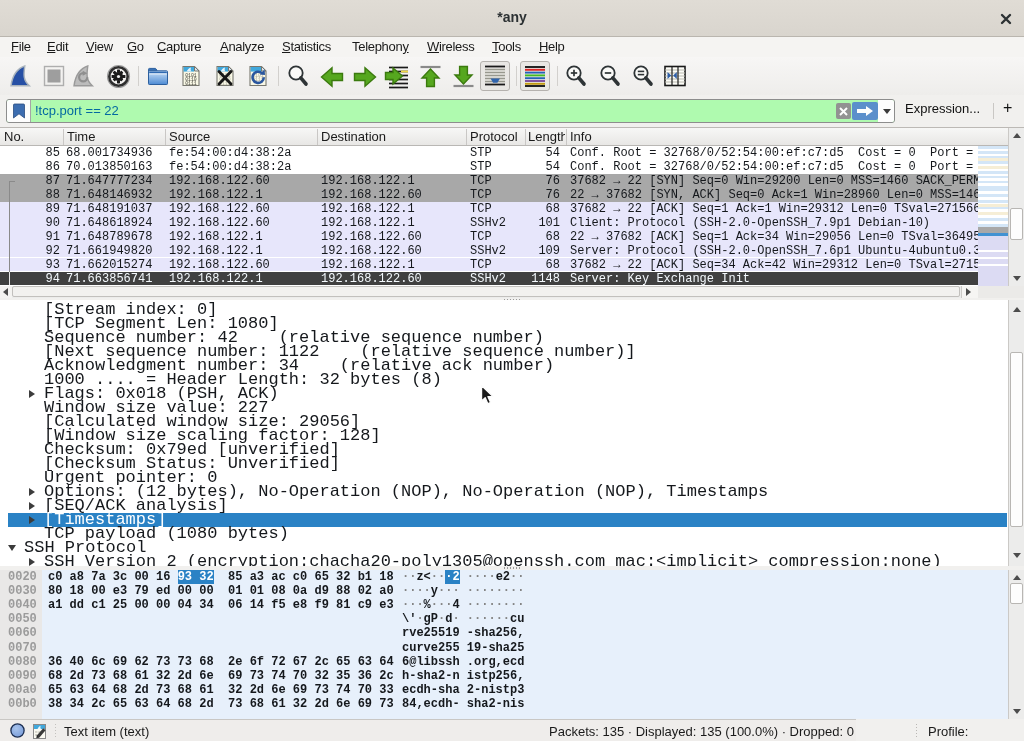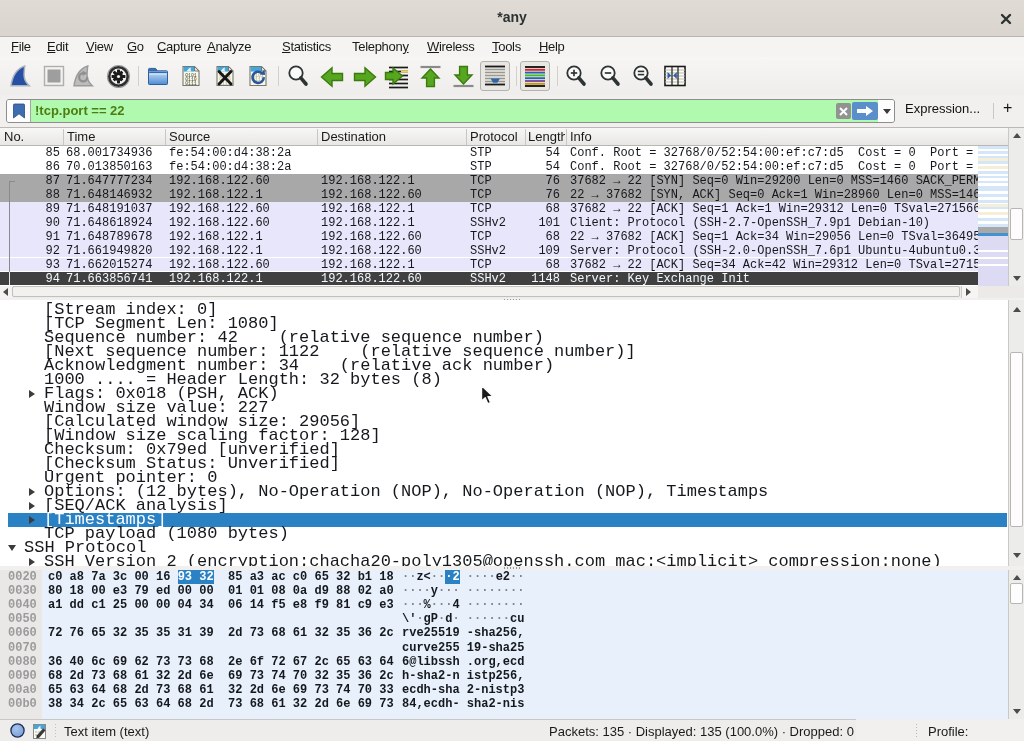"Analyze" span { left: 207px -> 220px }
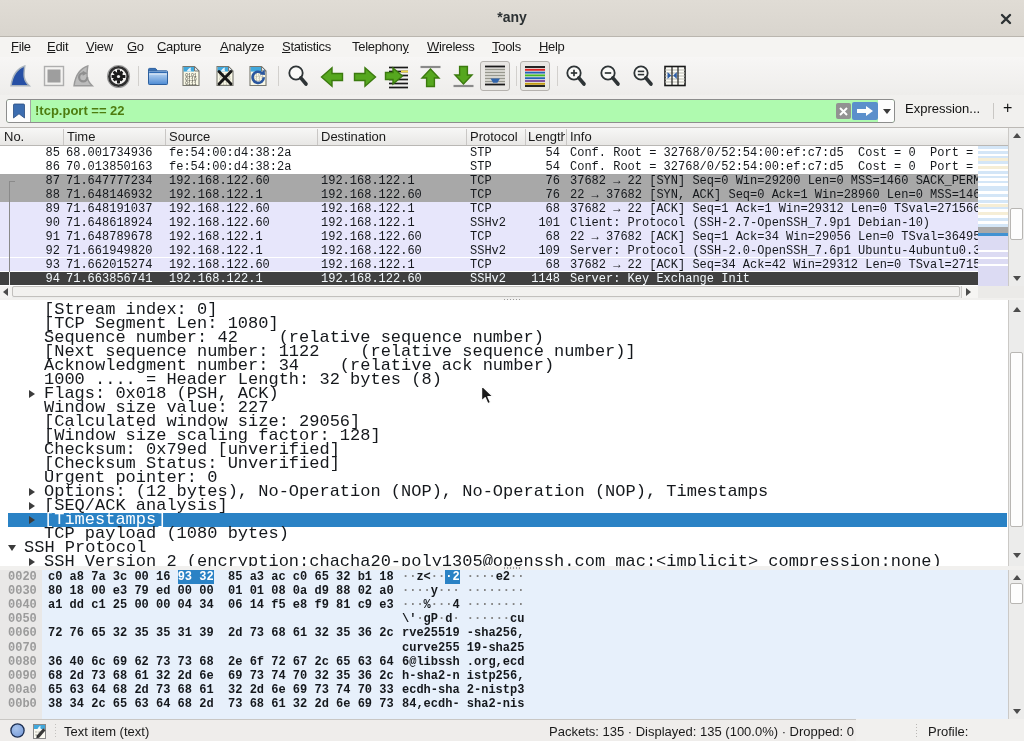"!tcp.port == 22" #ftext { color: #4d7c0f -> #0369a1; font-weight: bold -> none }
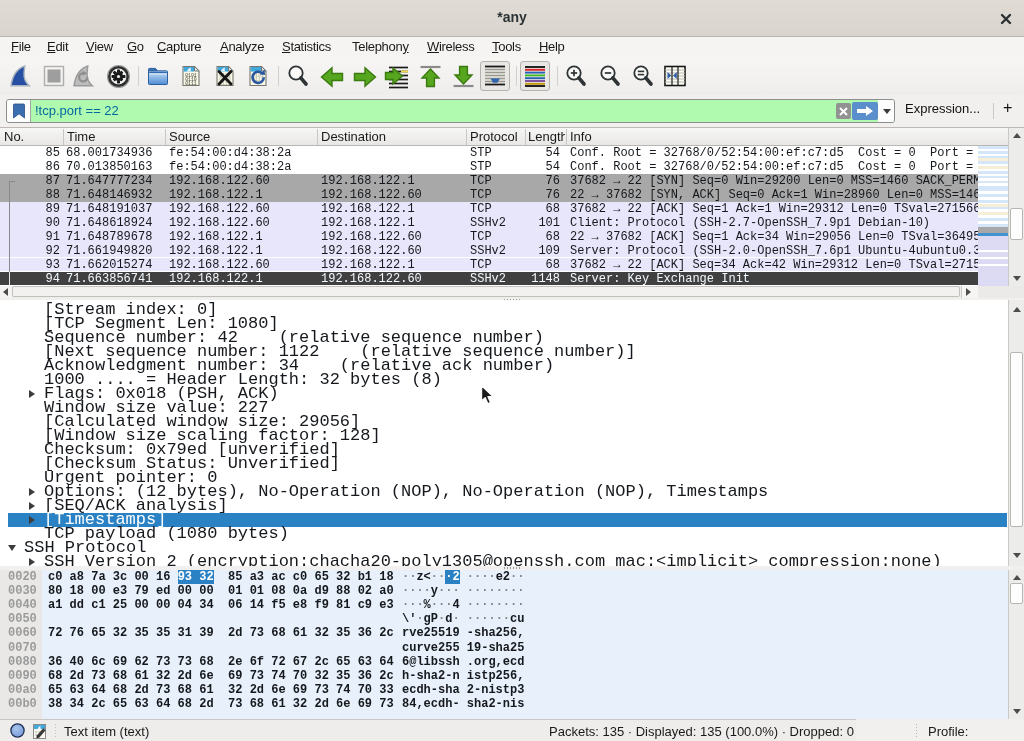"Client: Protocol (SSH-2.7-OpenSSH_7.9p1" span.cin { text: SSH-2.7-OpenSSH -> SSH-2.0-OpenSSH }
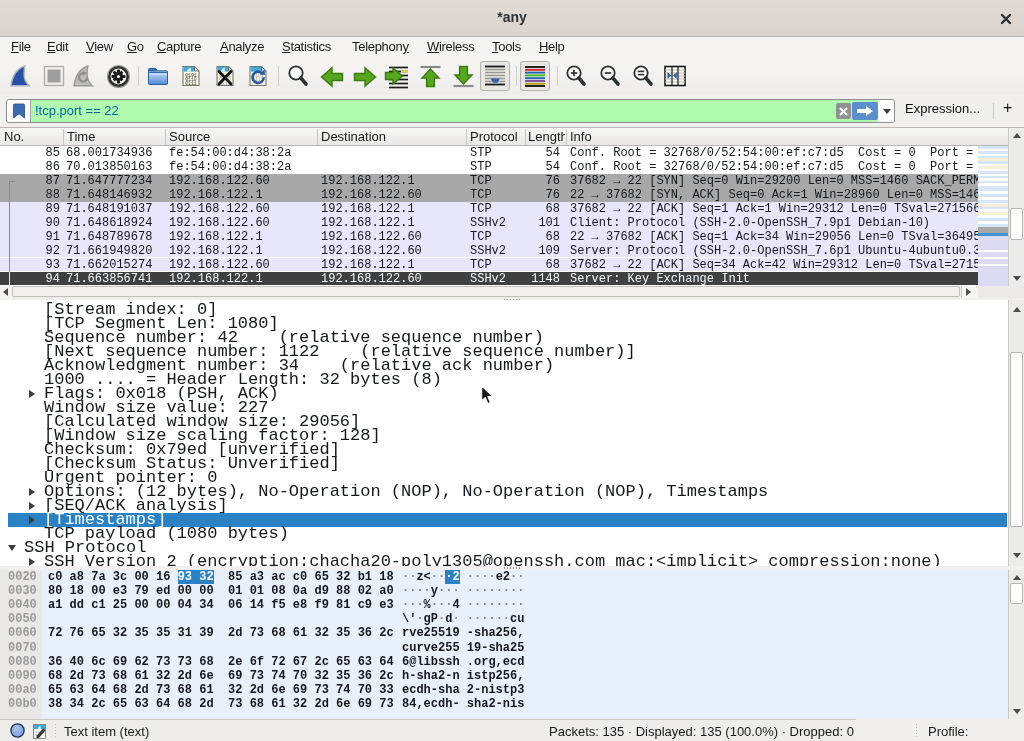"72 76 65 32 35" div.hx { html: <div>72 76 65 32 35 35 31 39 2d 73 68 61 32 35 36 2c</div> -> none }
